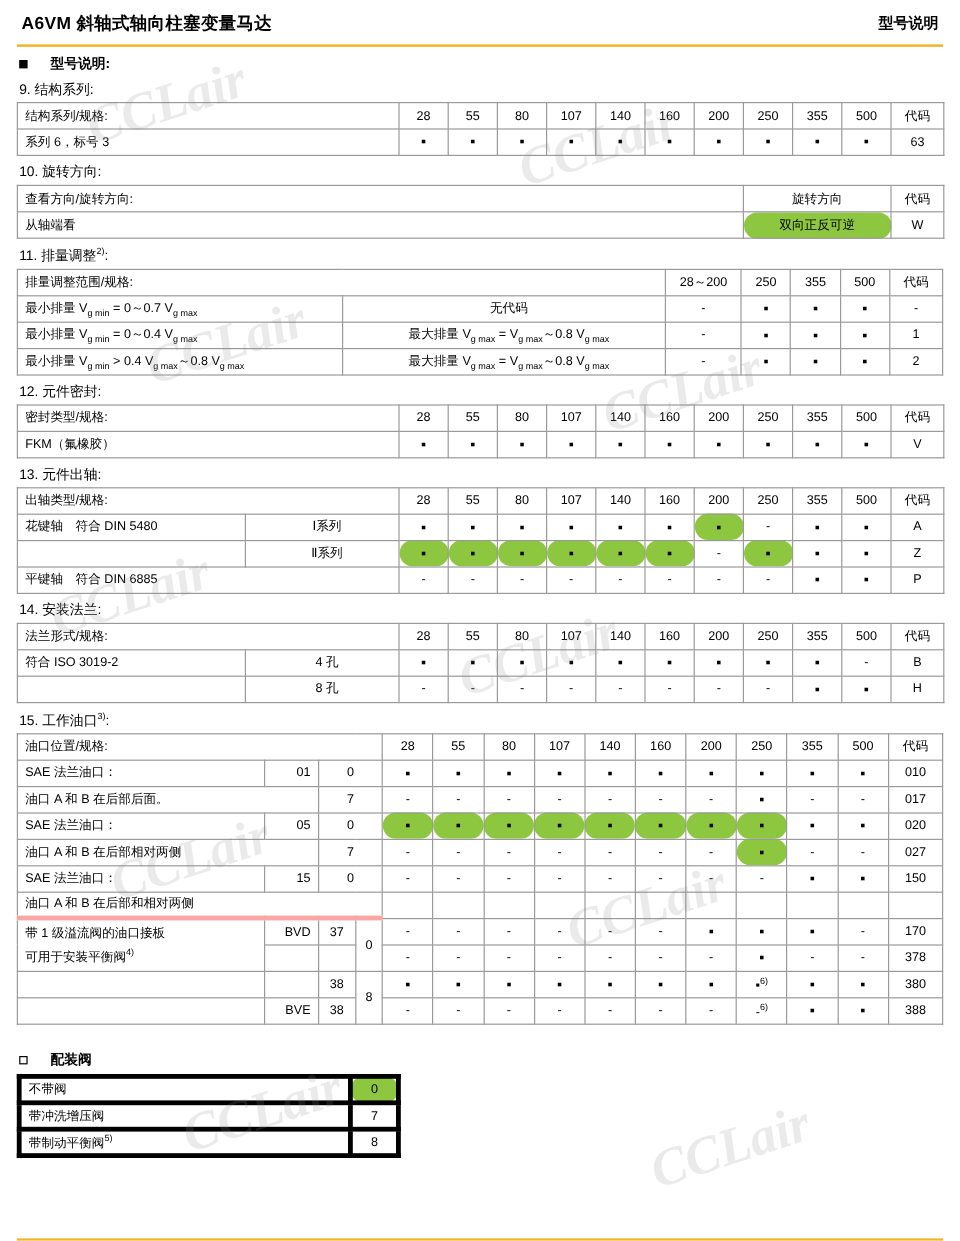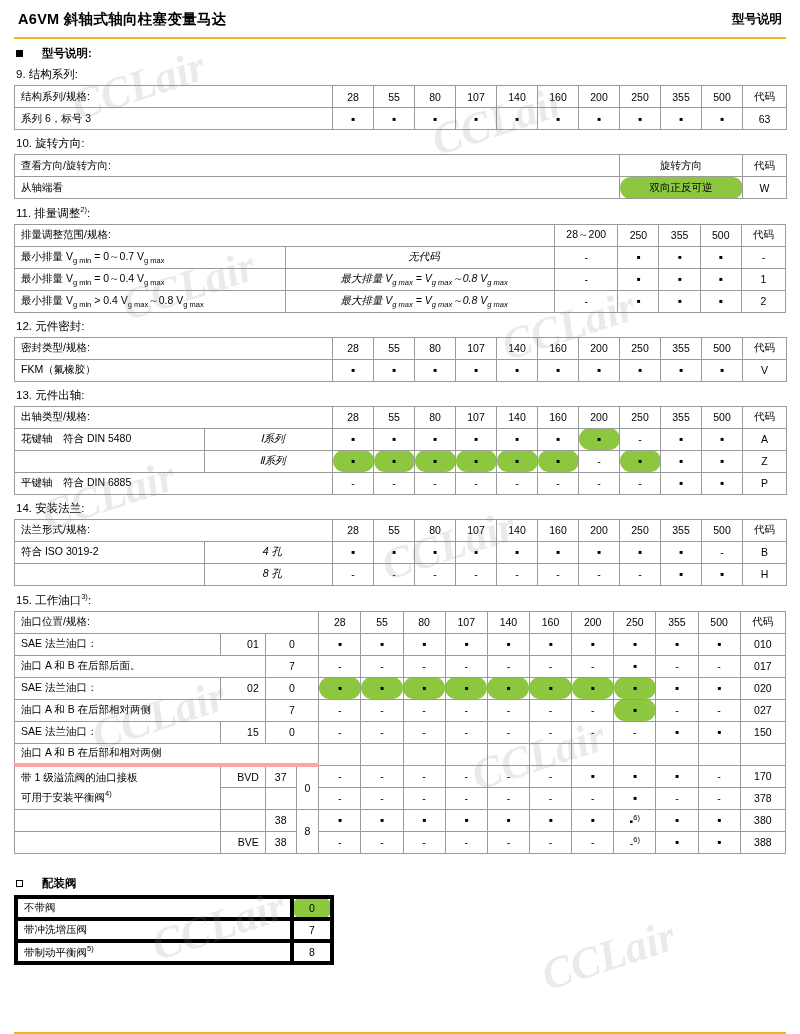"无代码" .lbl2 { font-style: italic -> none }
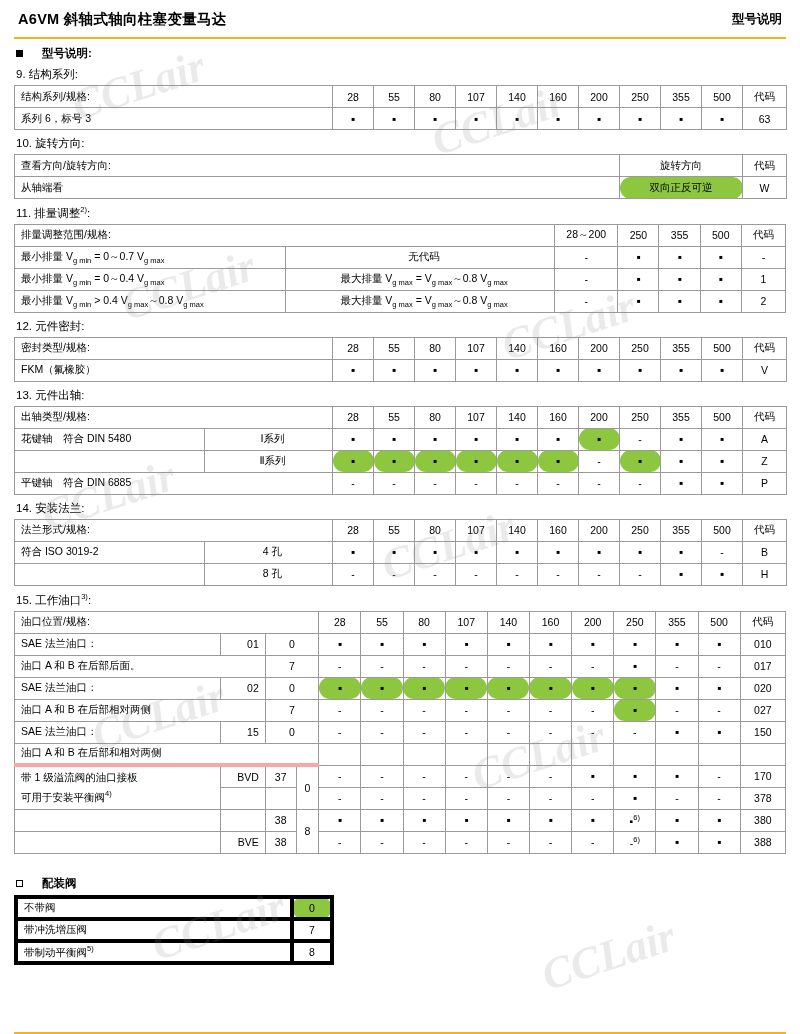"02" td { text: 02 -> 05 }
